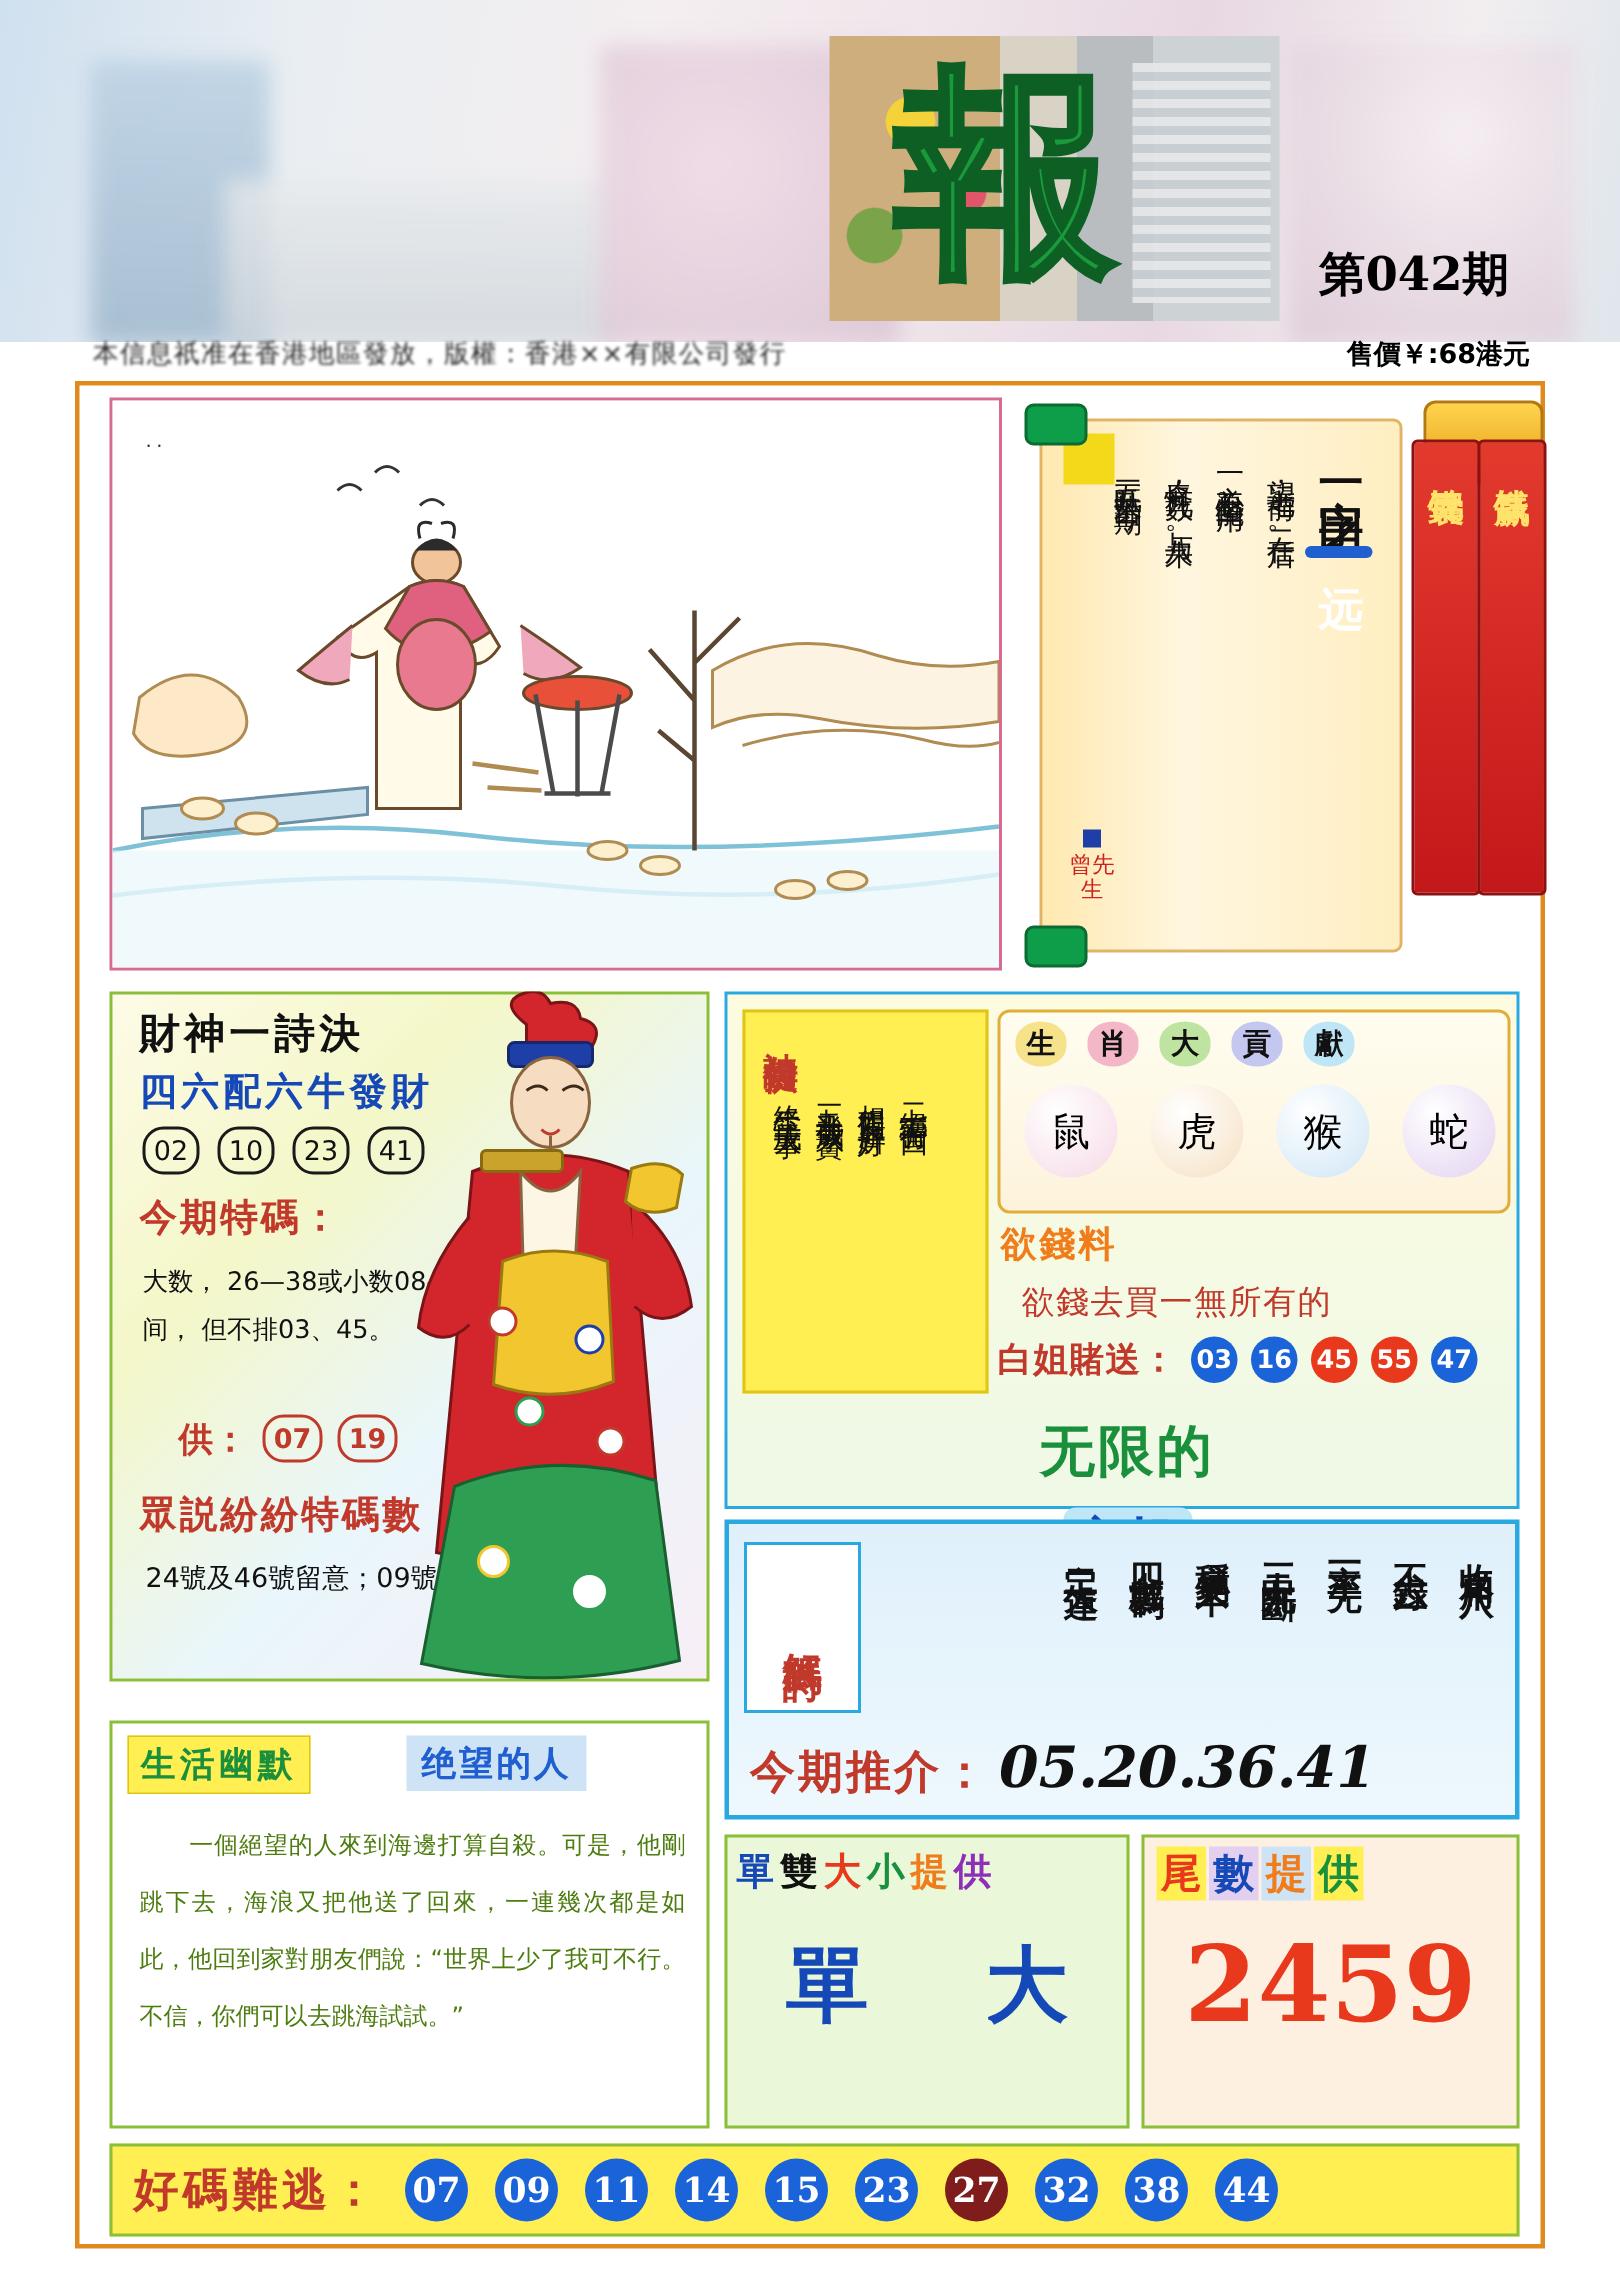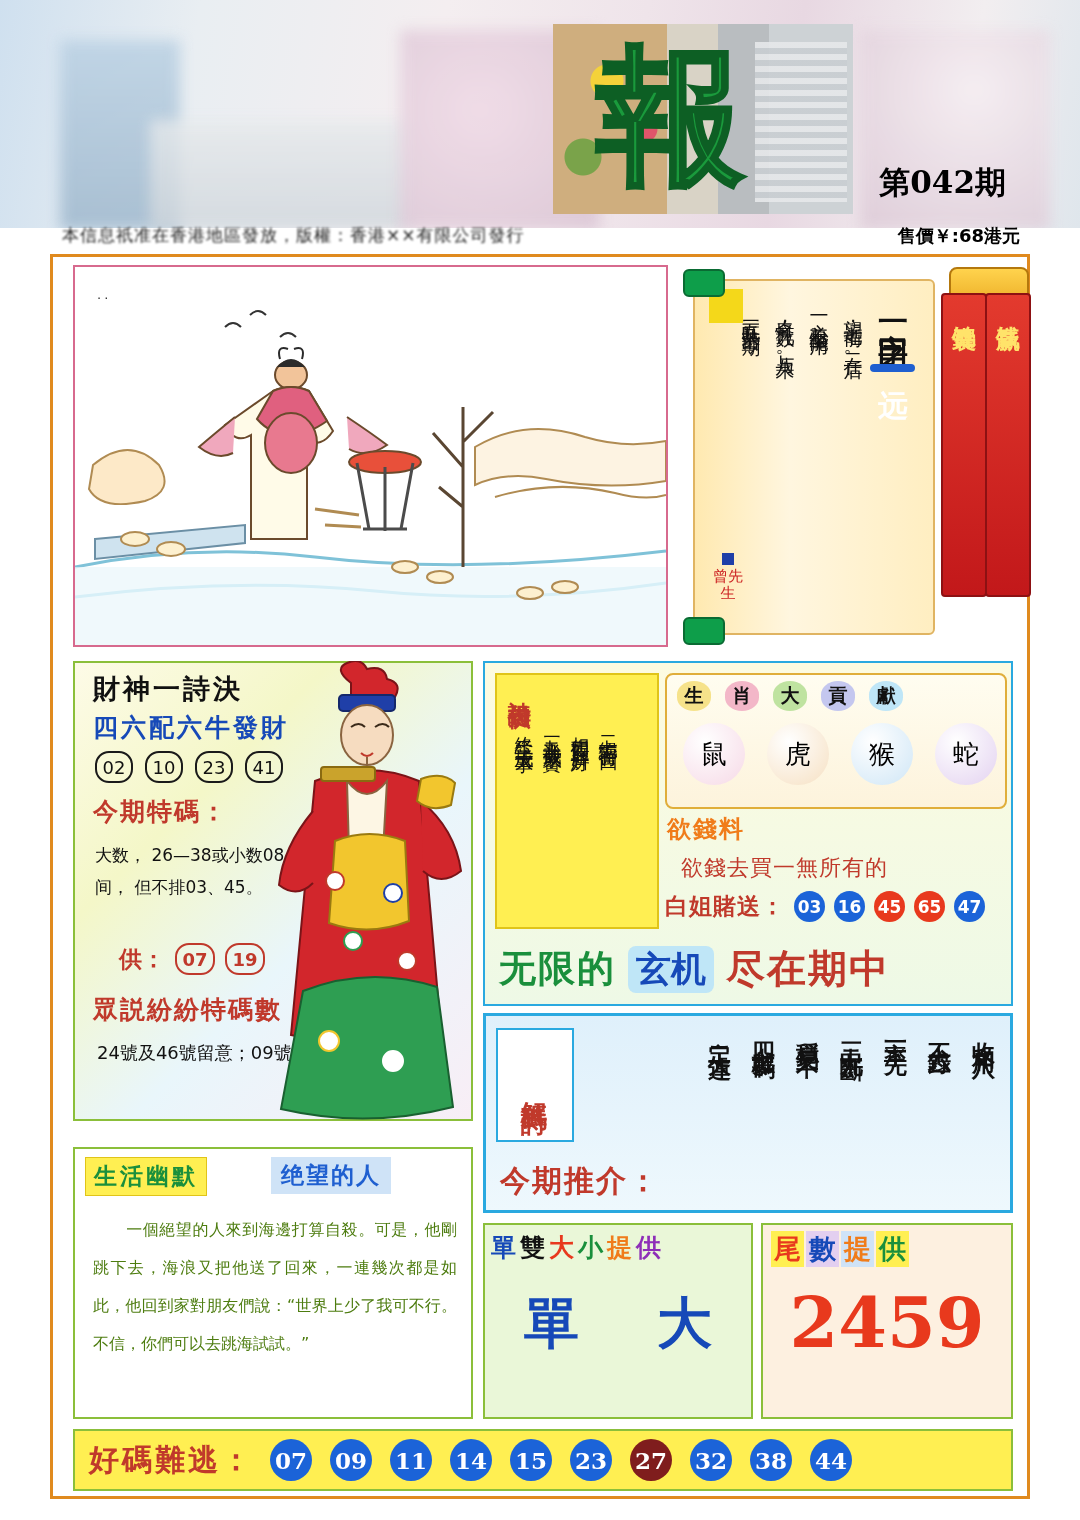"65" span.ball { text: 65 -> 55 }
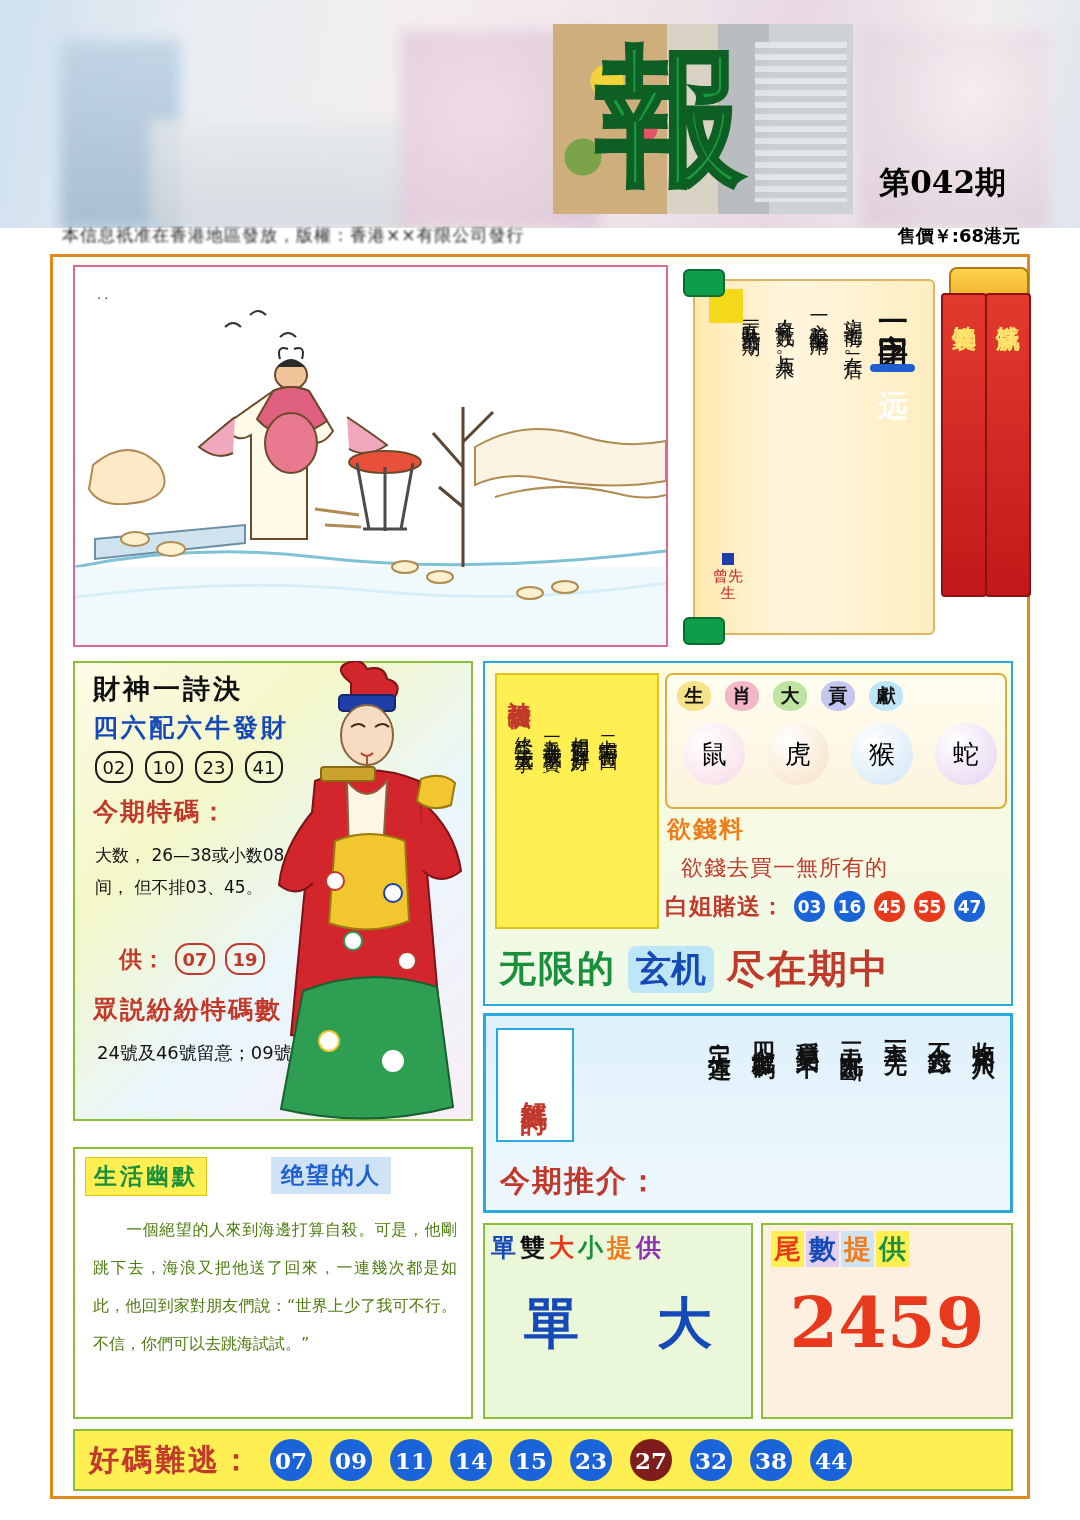"无限的" .slogan { flex-direction: none -> column }
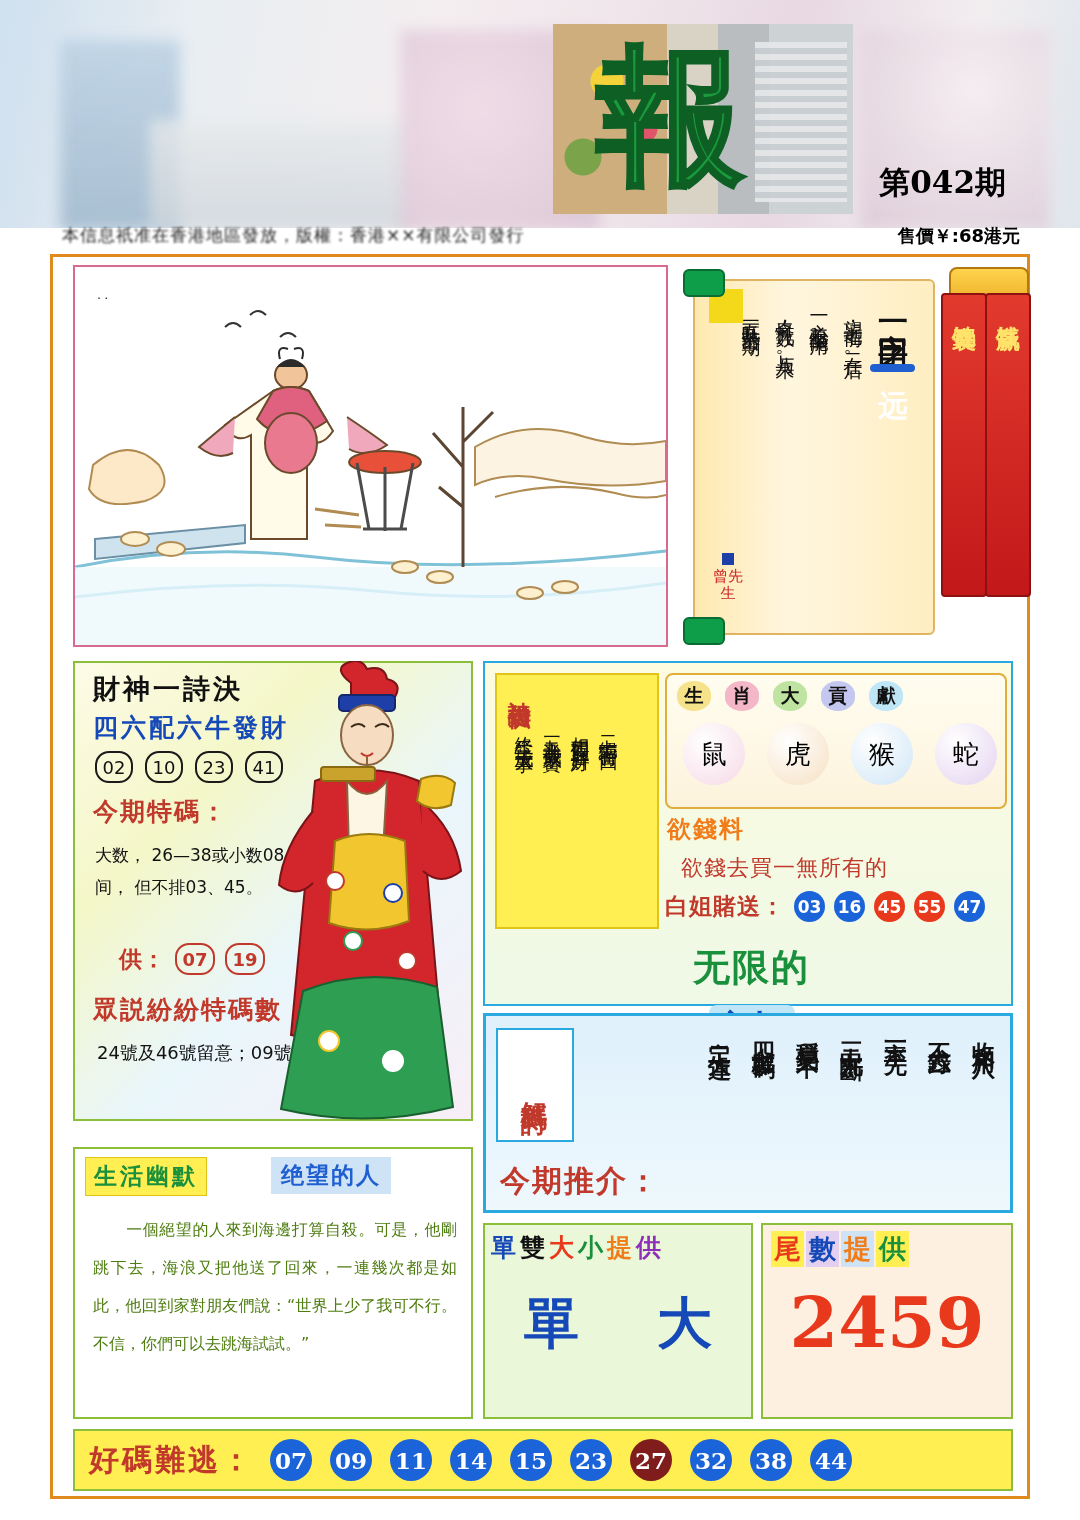"05.20.36.41" span.val { html: none -> <span>05.20.36.41</span> }
